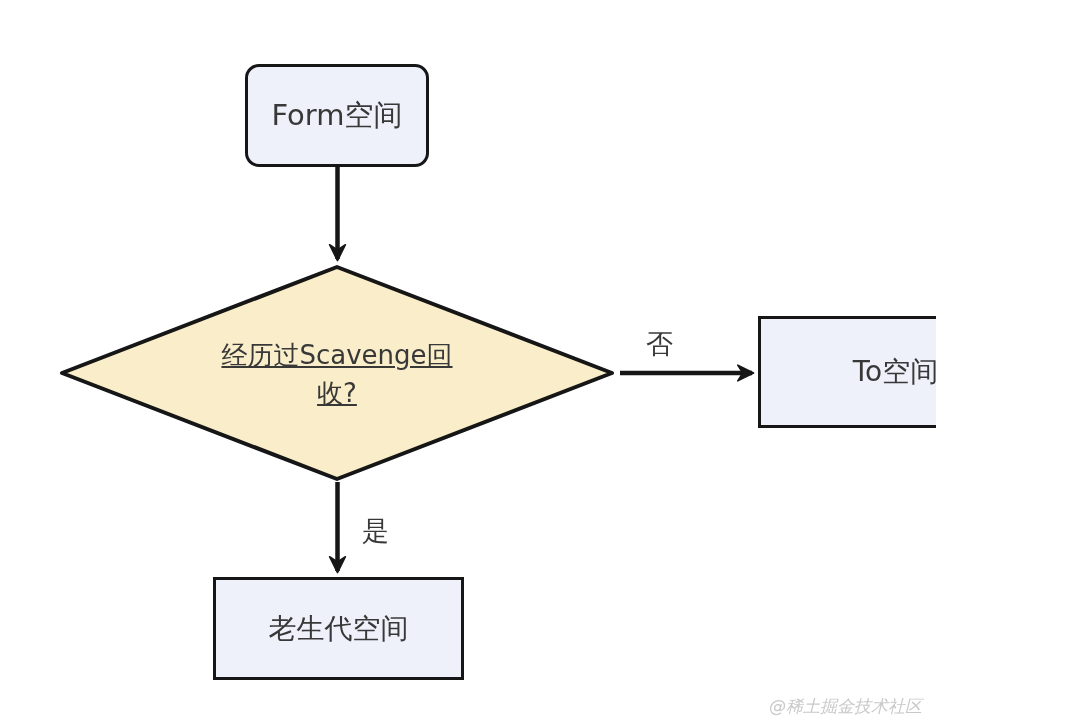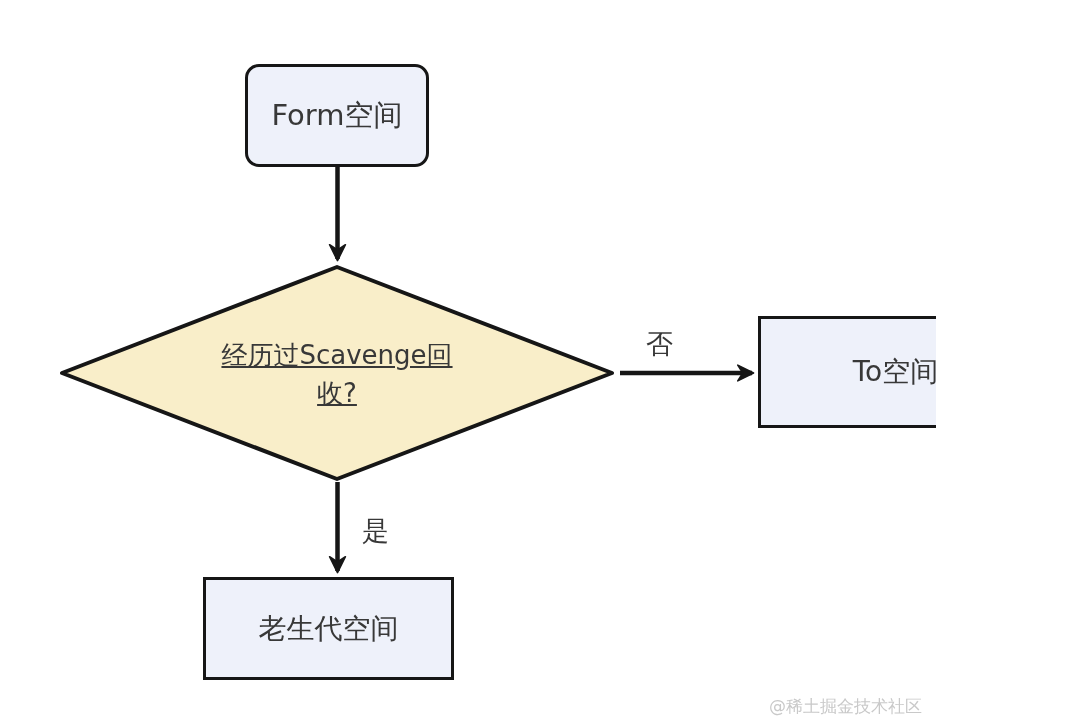"老生代空间" .node-old { left: 203px -> 213px }
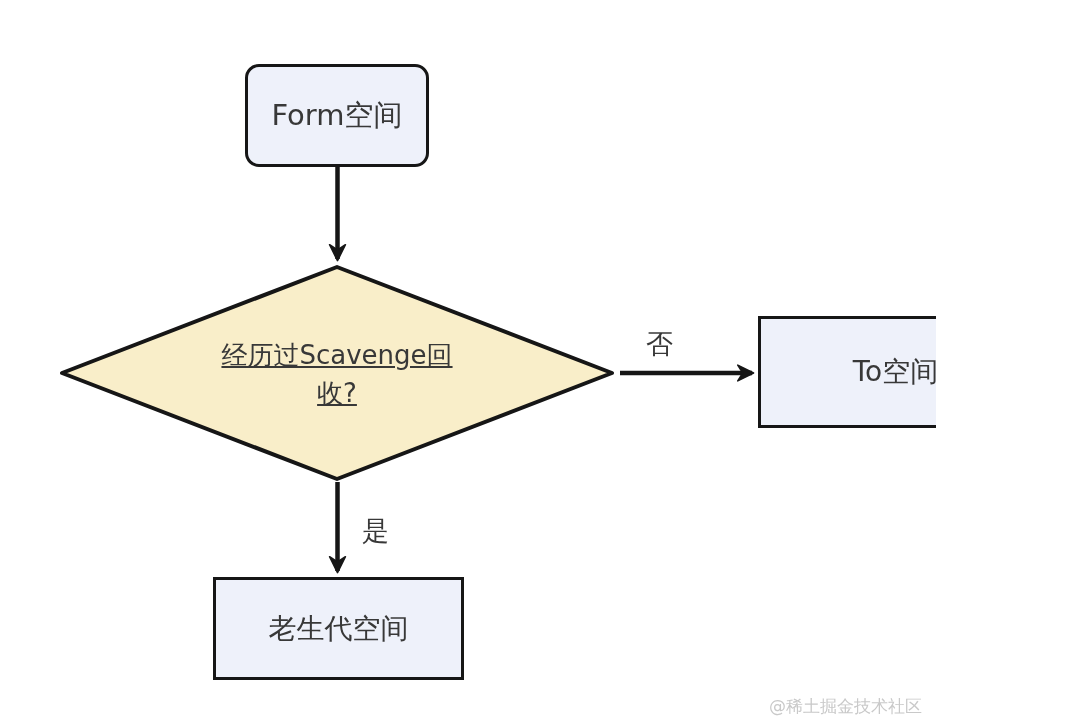"@稀土掘金技术社区" .watermark { font-style: none -> italic }
